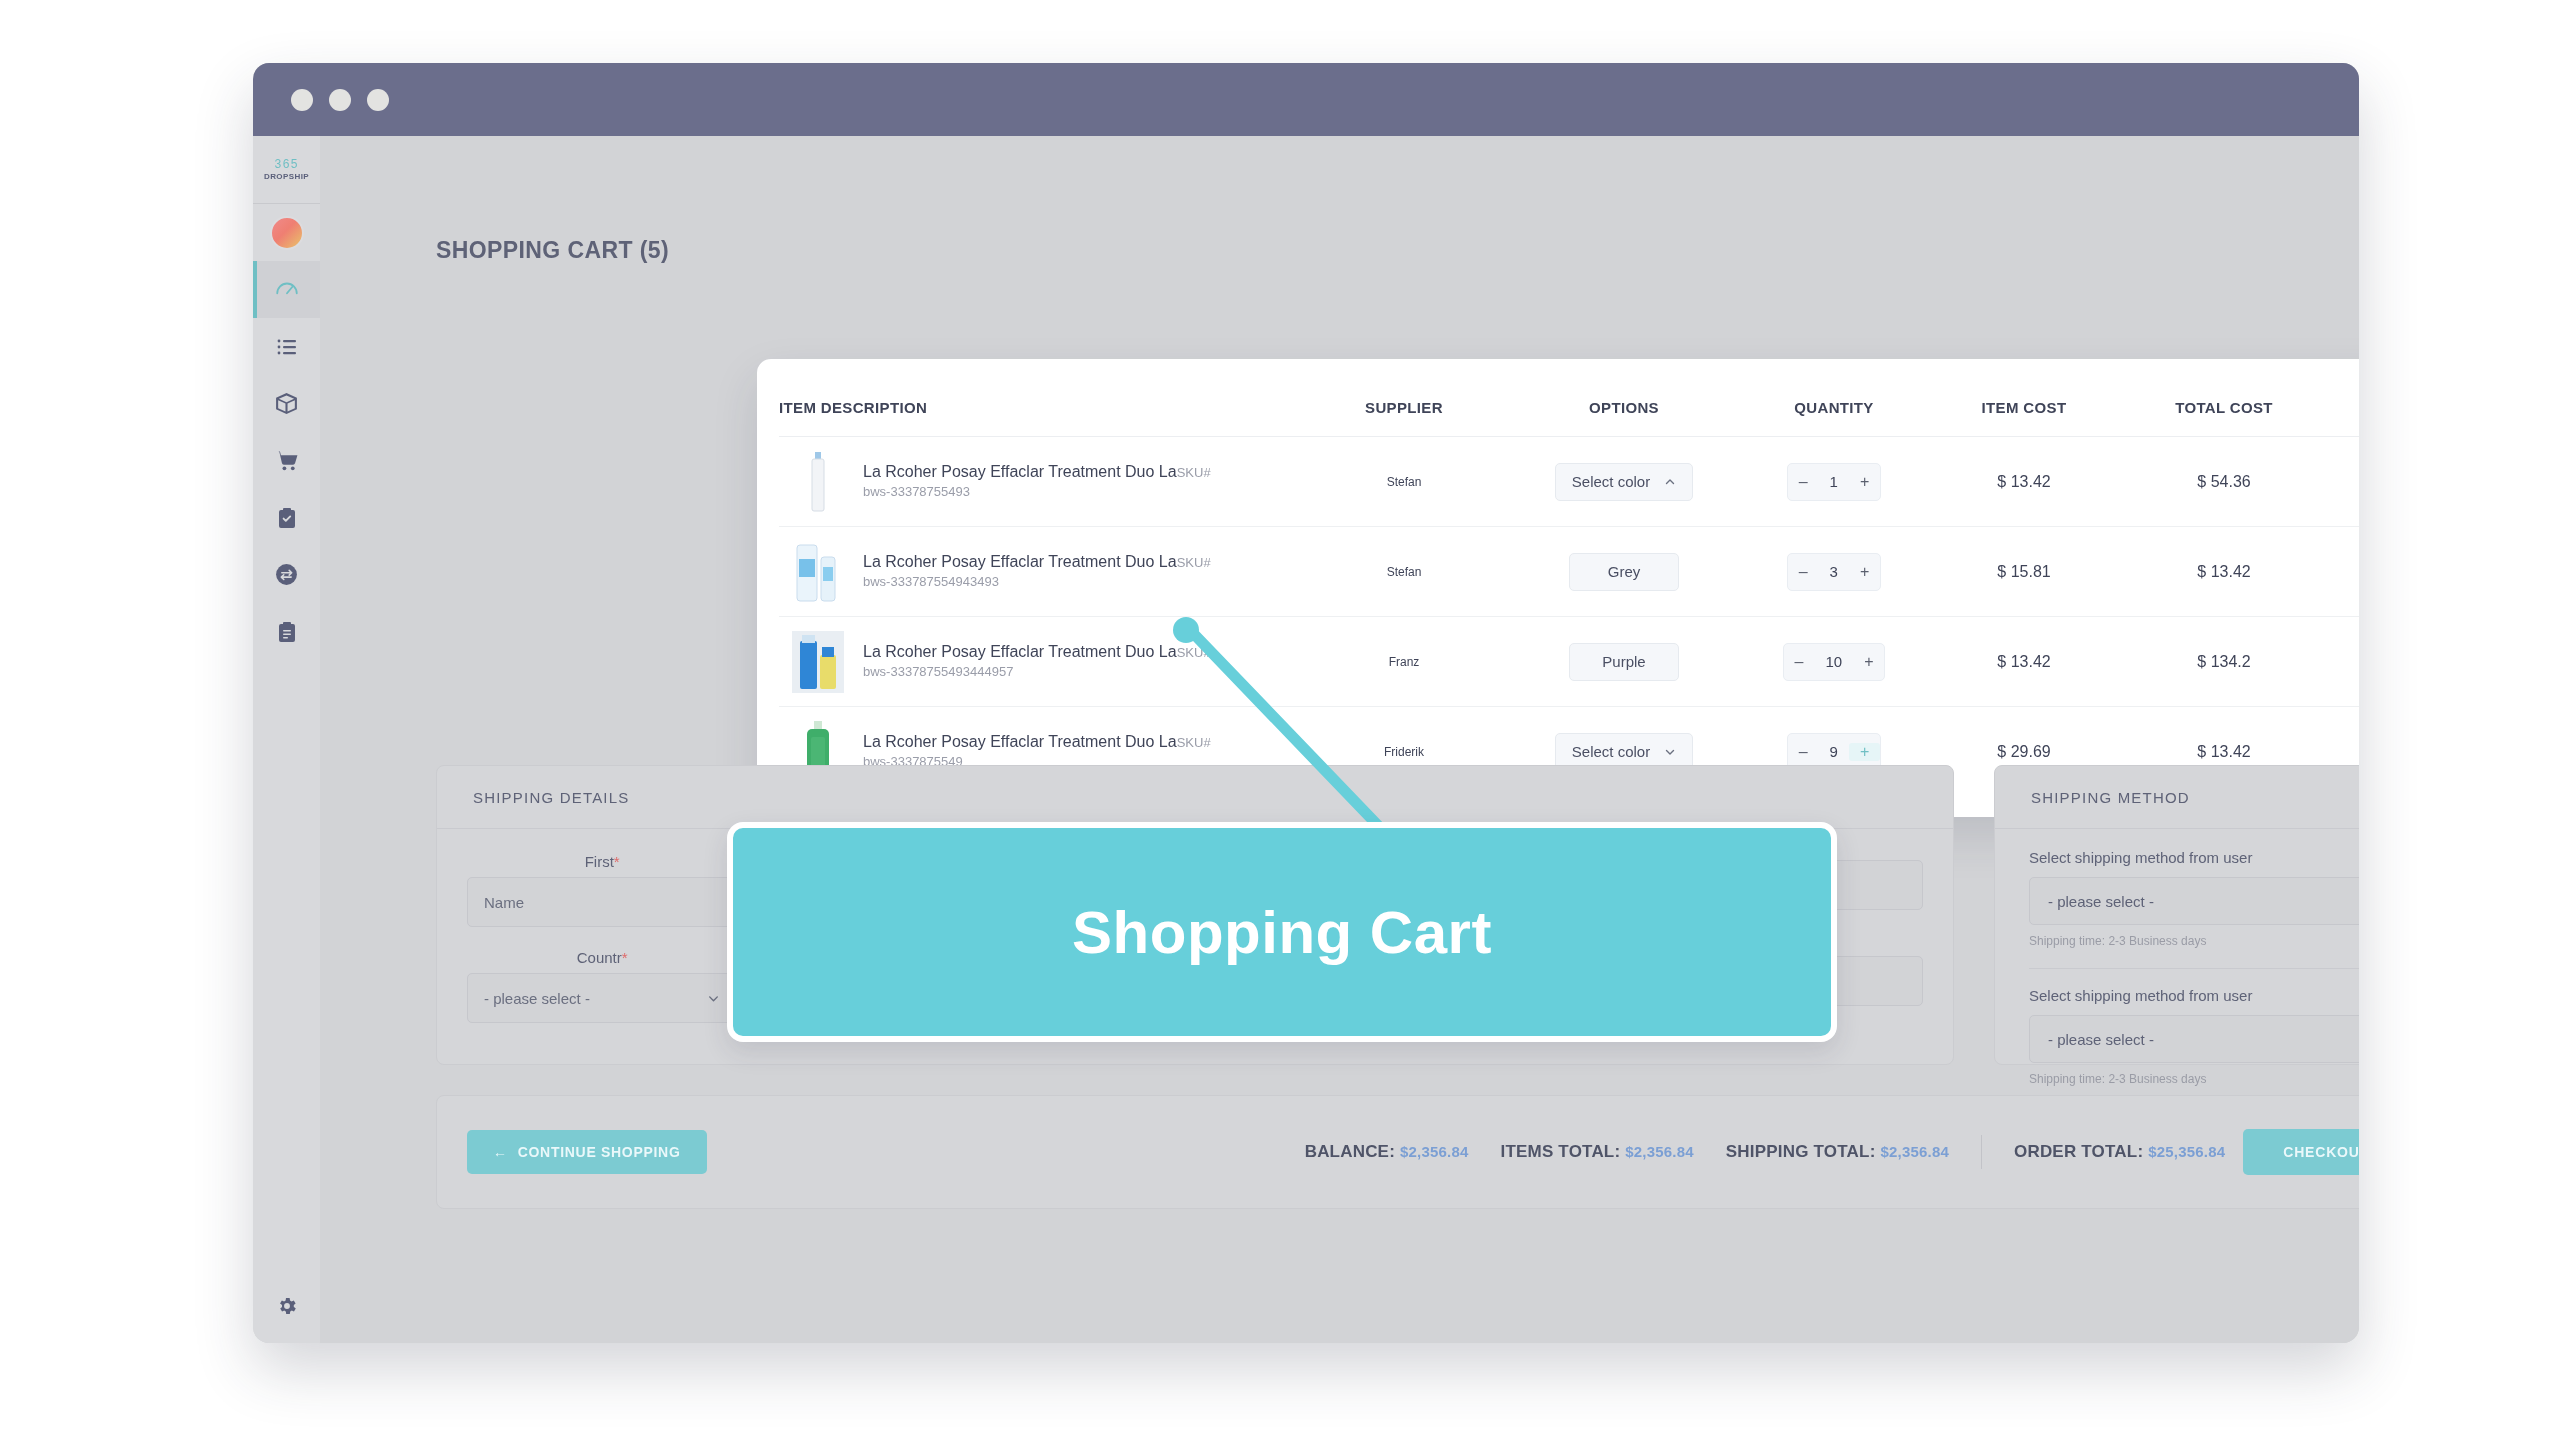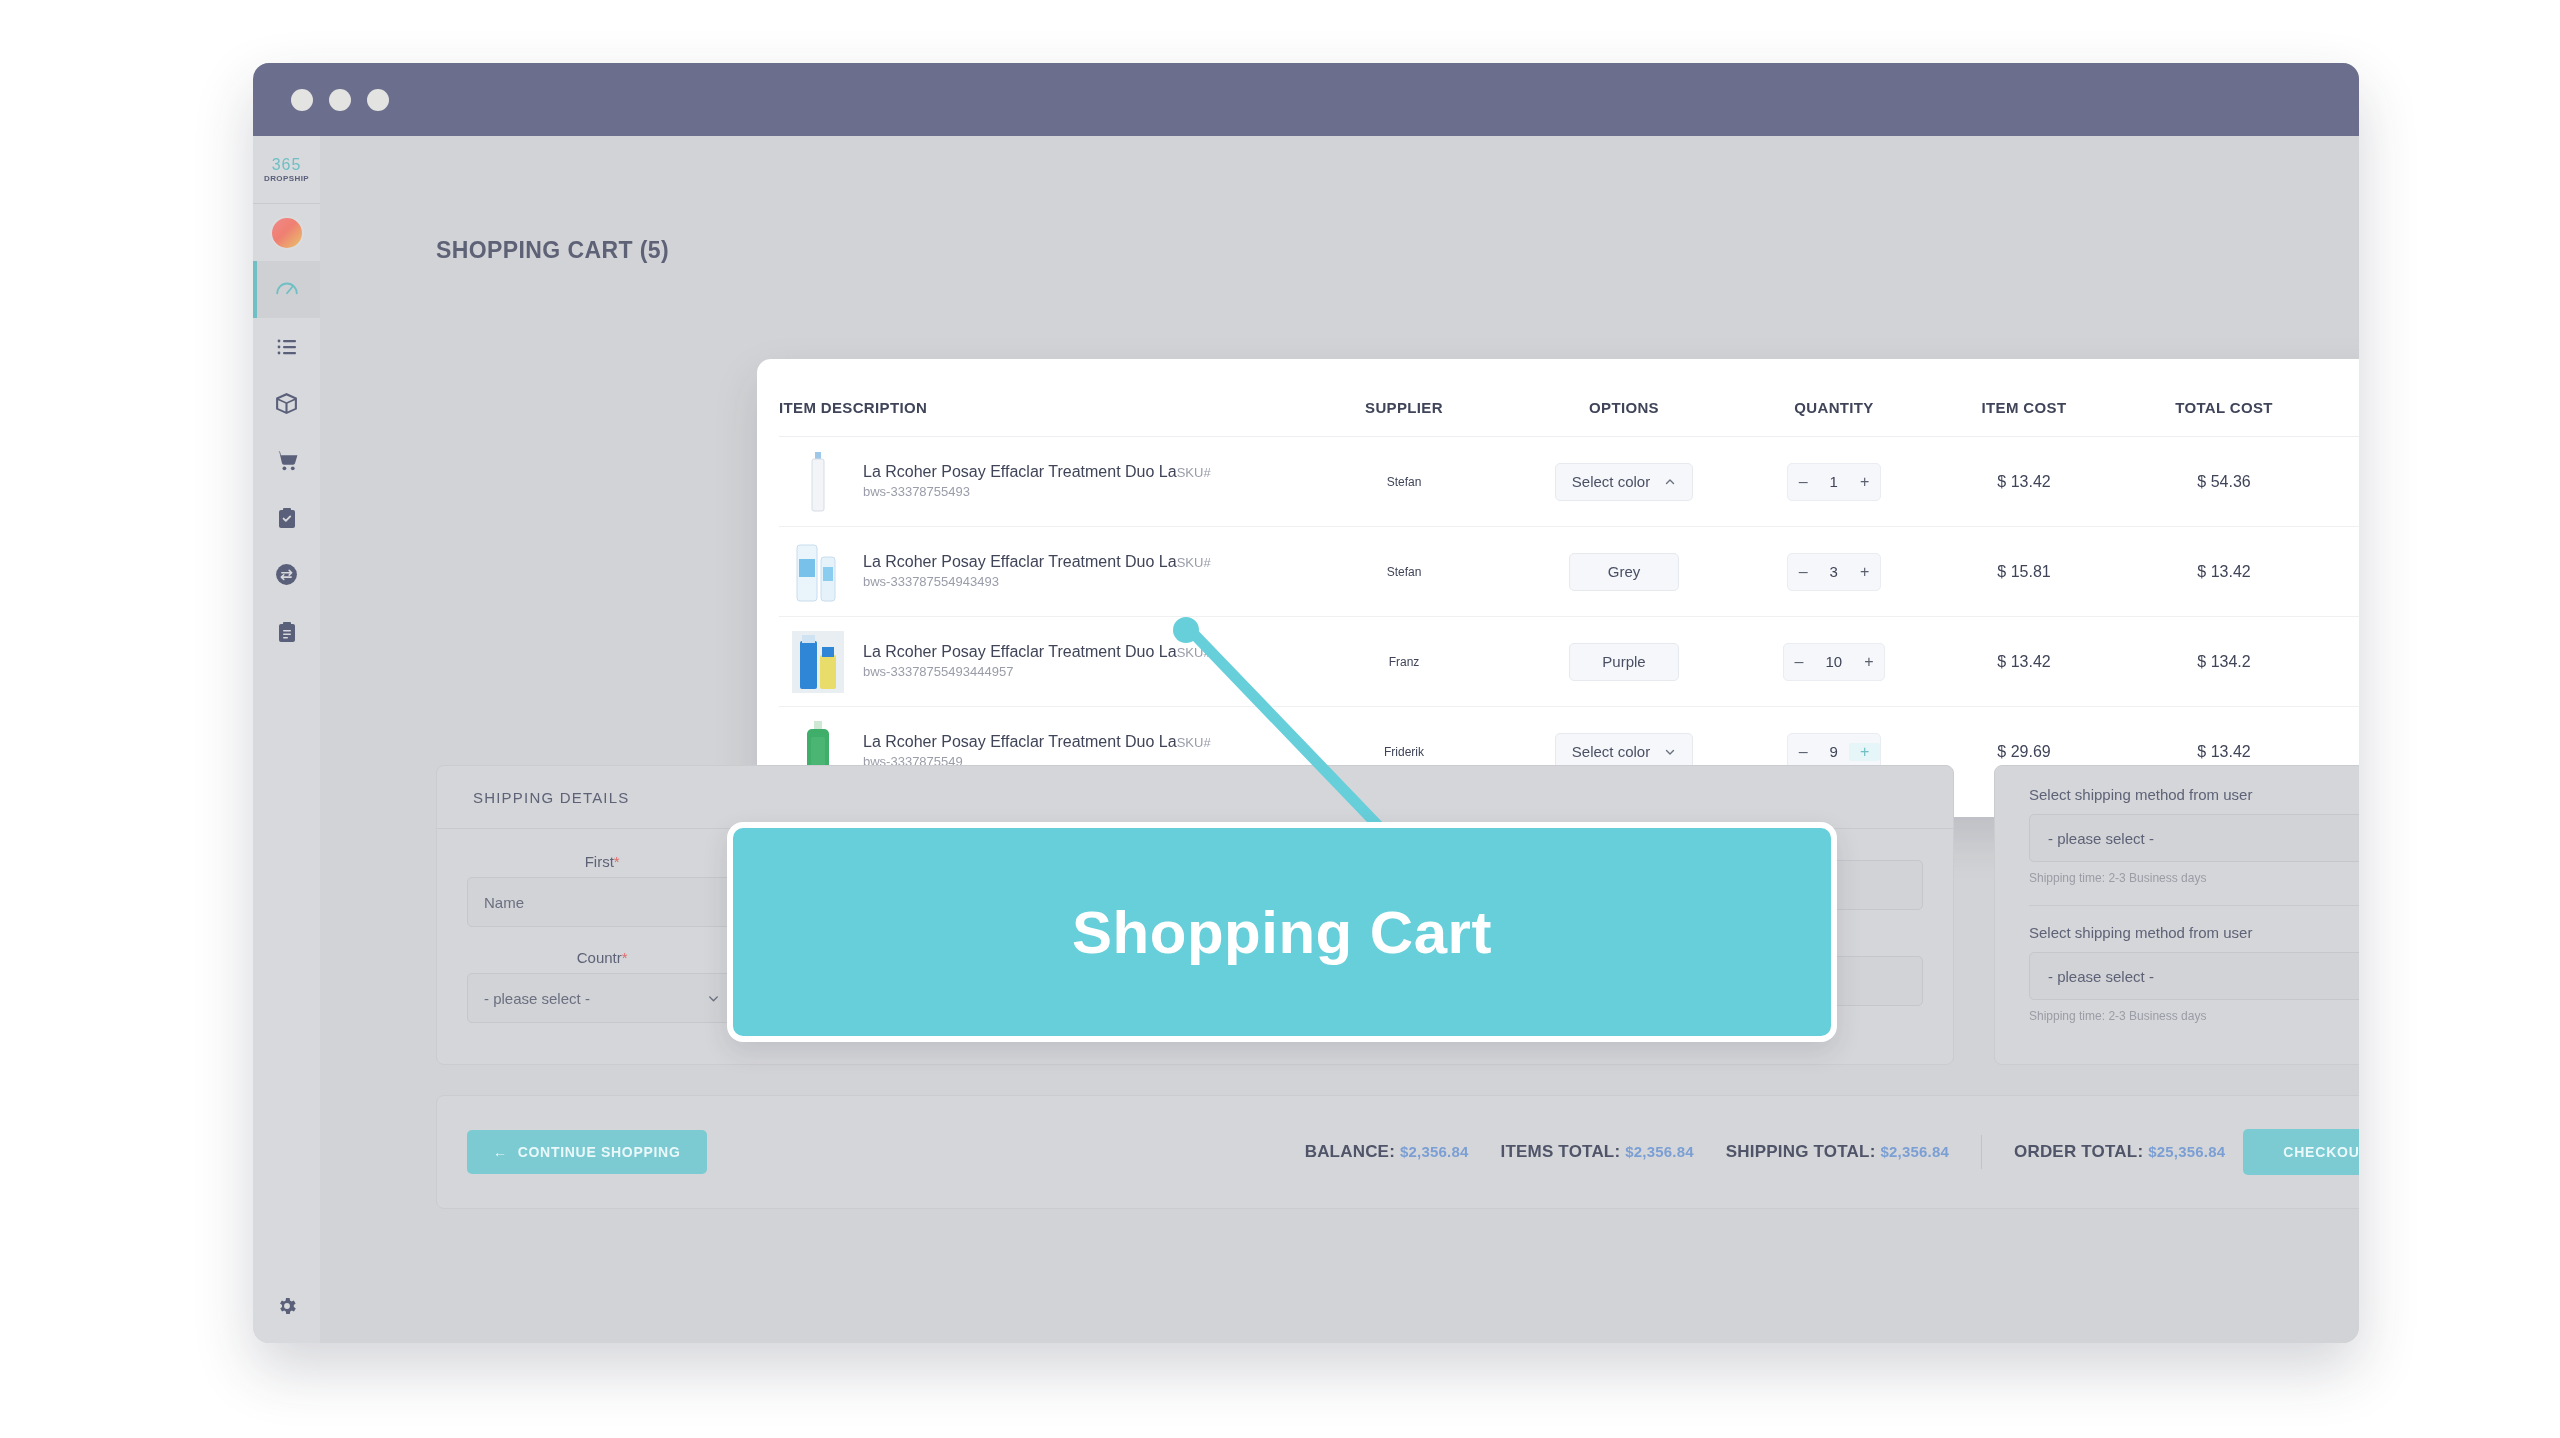"365" .logo-365 { font-family: Liberation Sans, sans-serif -> Liberation Mono, monospace; font-size: 16px -> 12px }
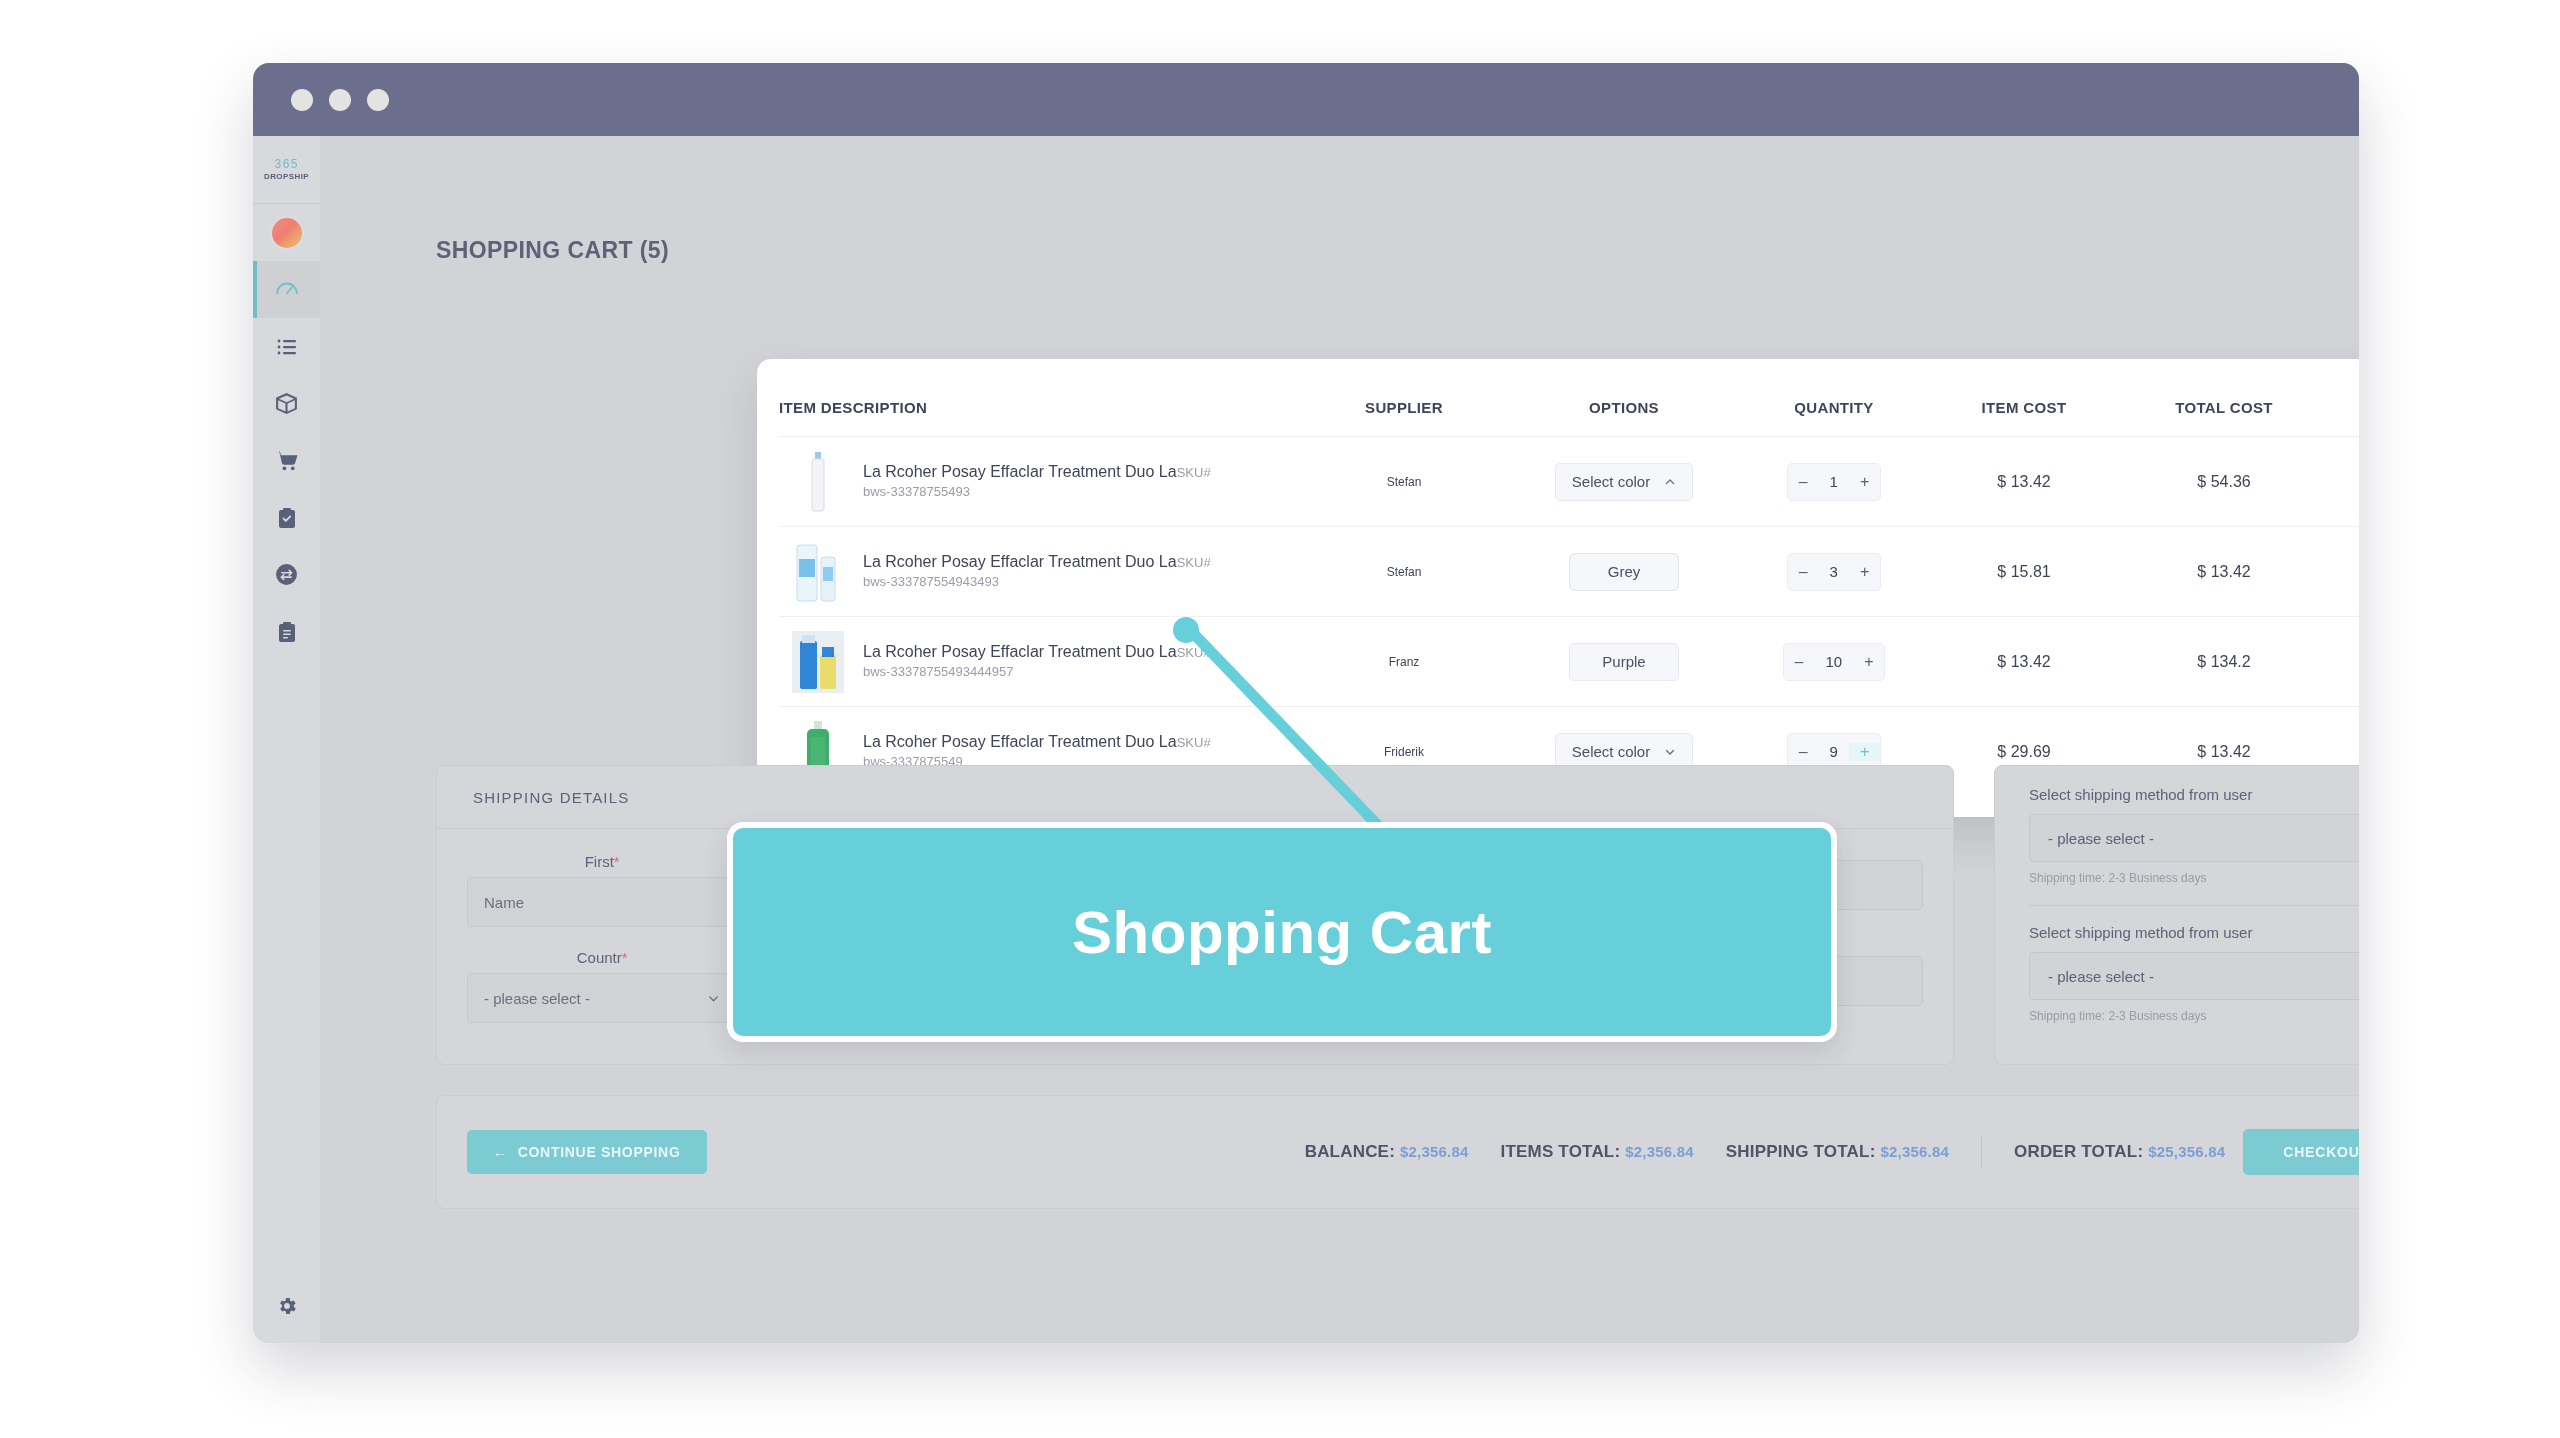"SHIPPING METHOD" div.panel-head { html: none -> <div>SHIPPING METHOD</div> }
